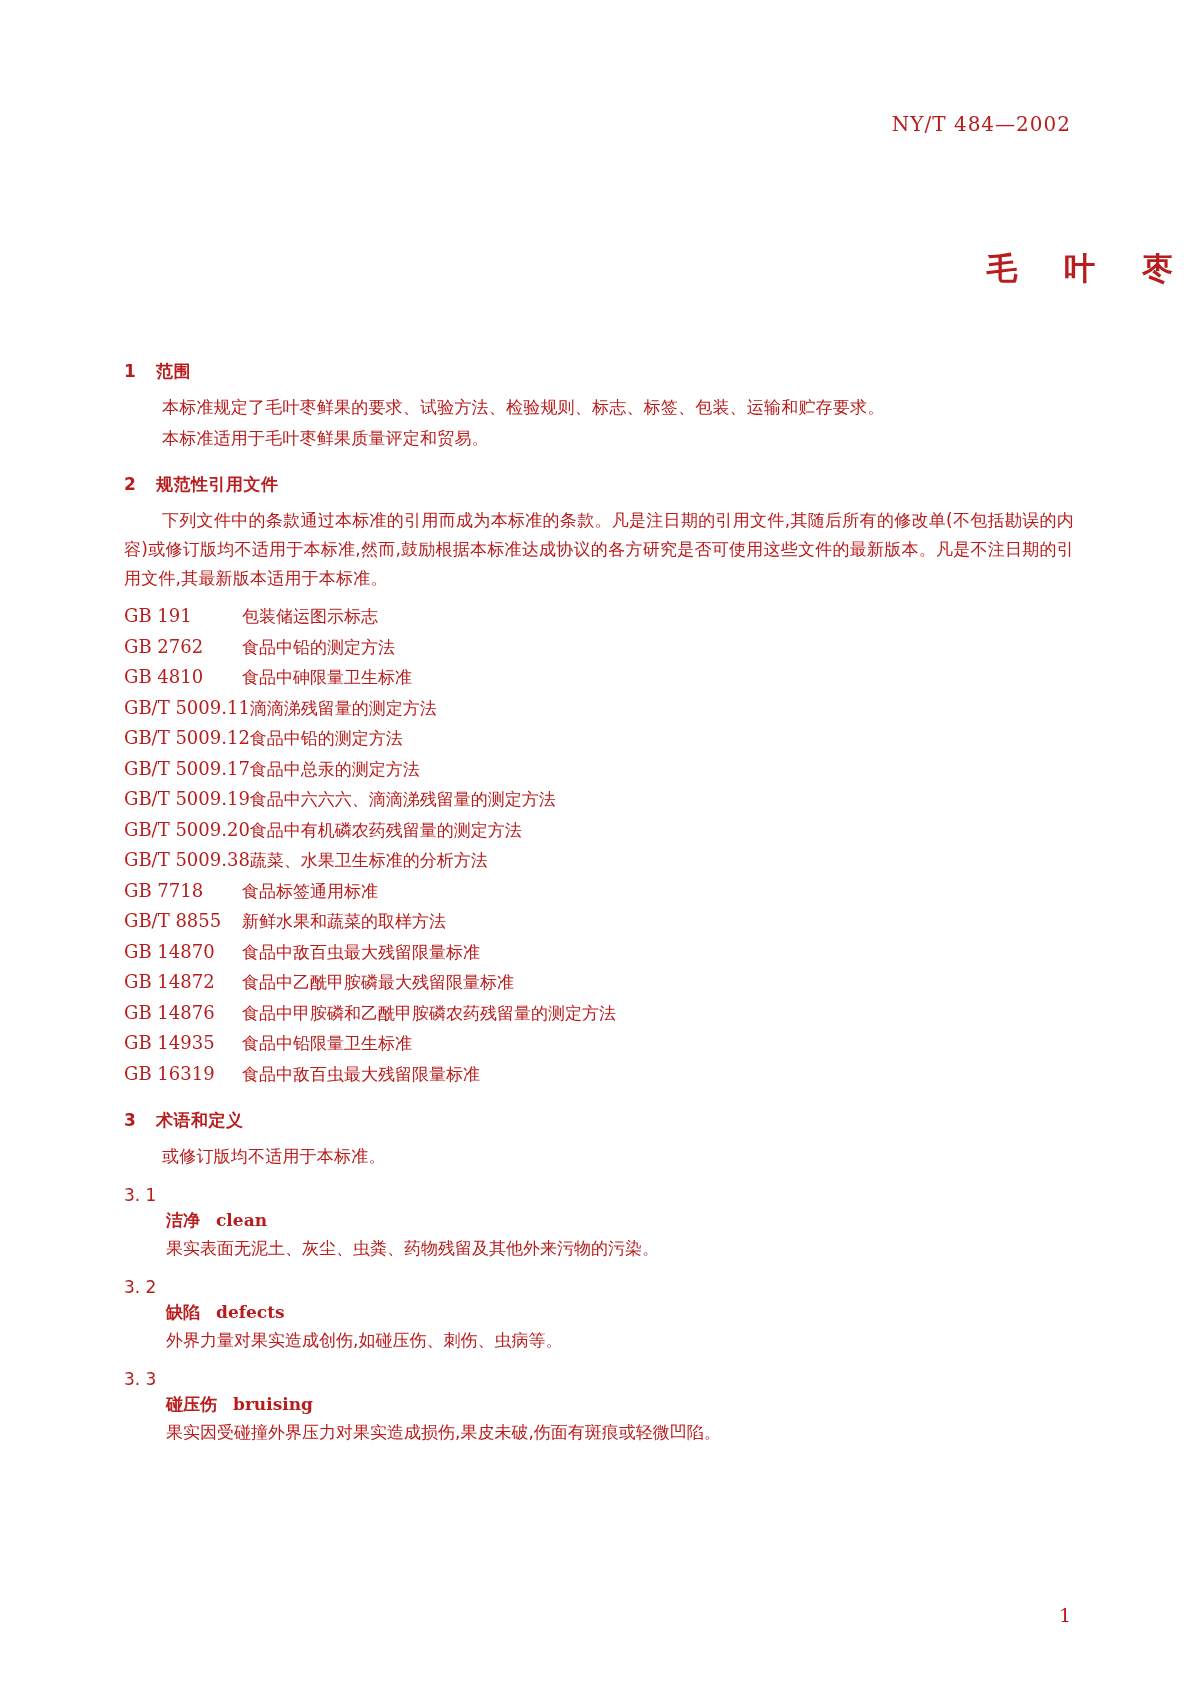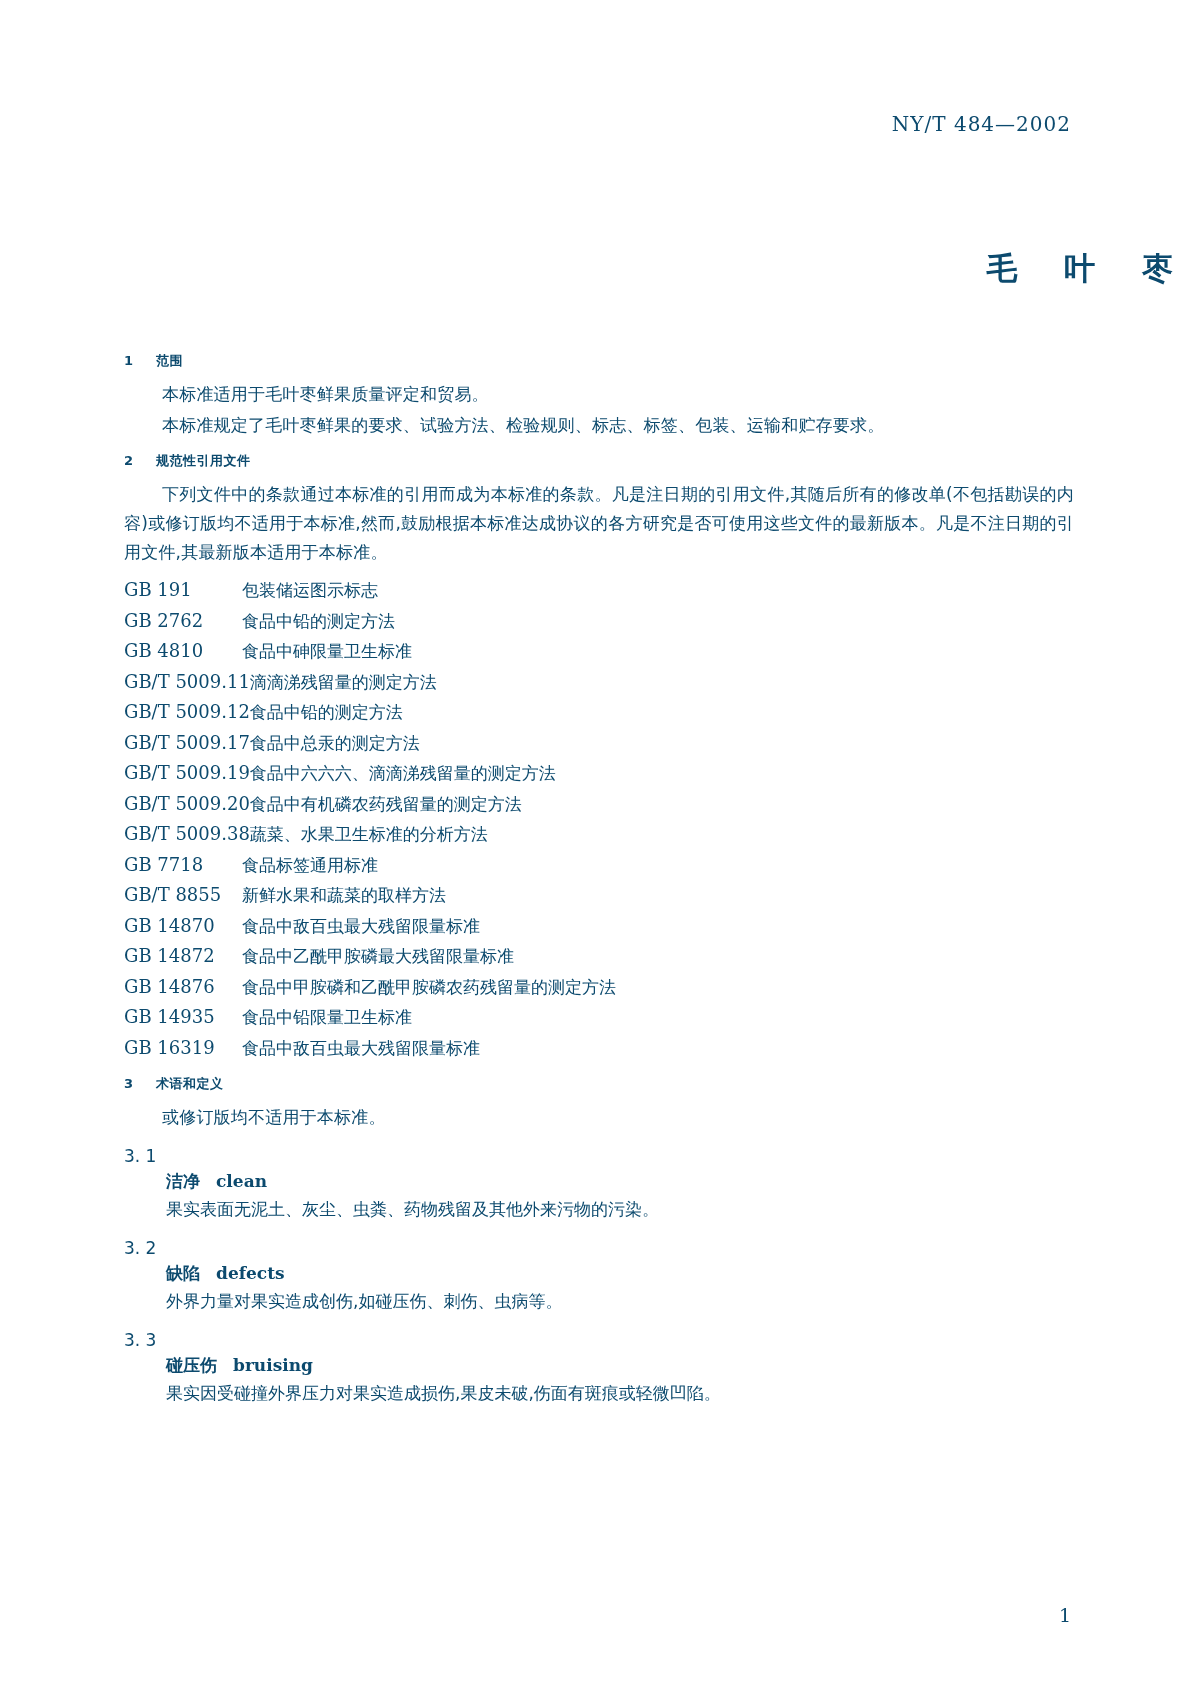"NY/T 484—2002" .page { color: #0c4a6e -> #b91c1c }
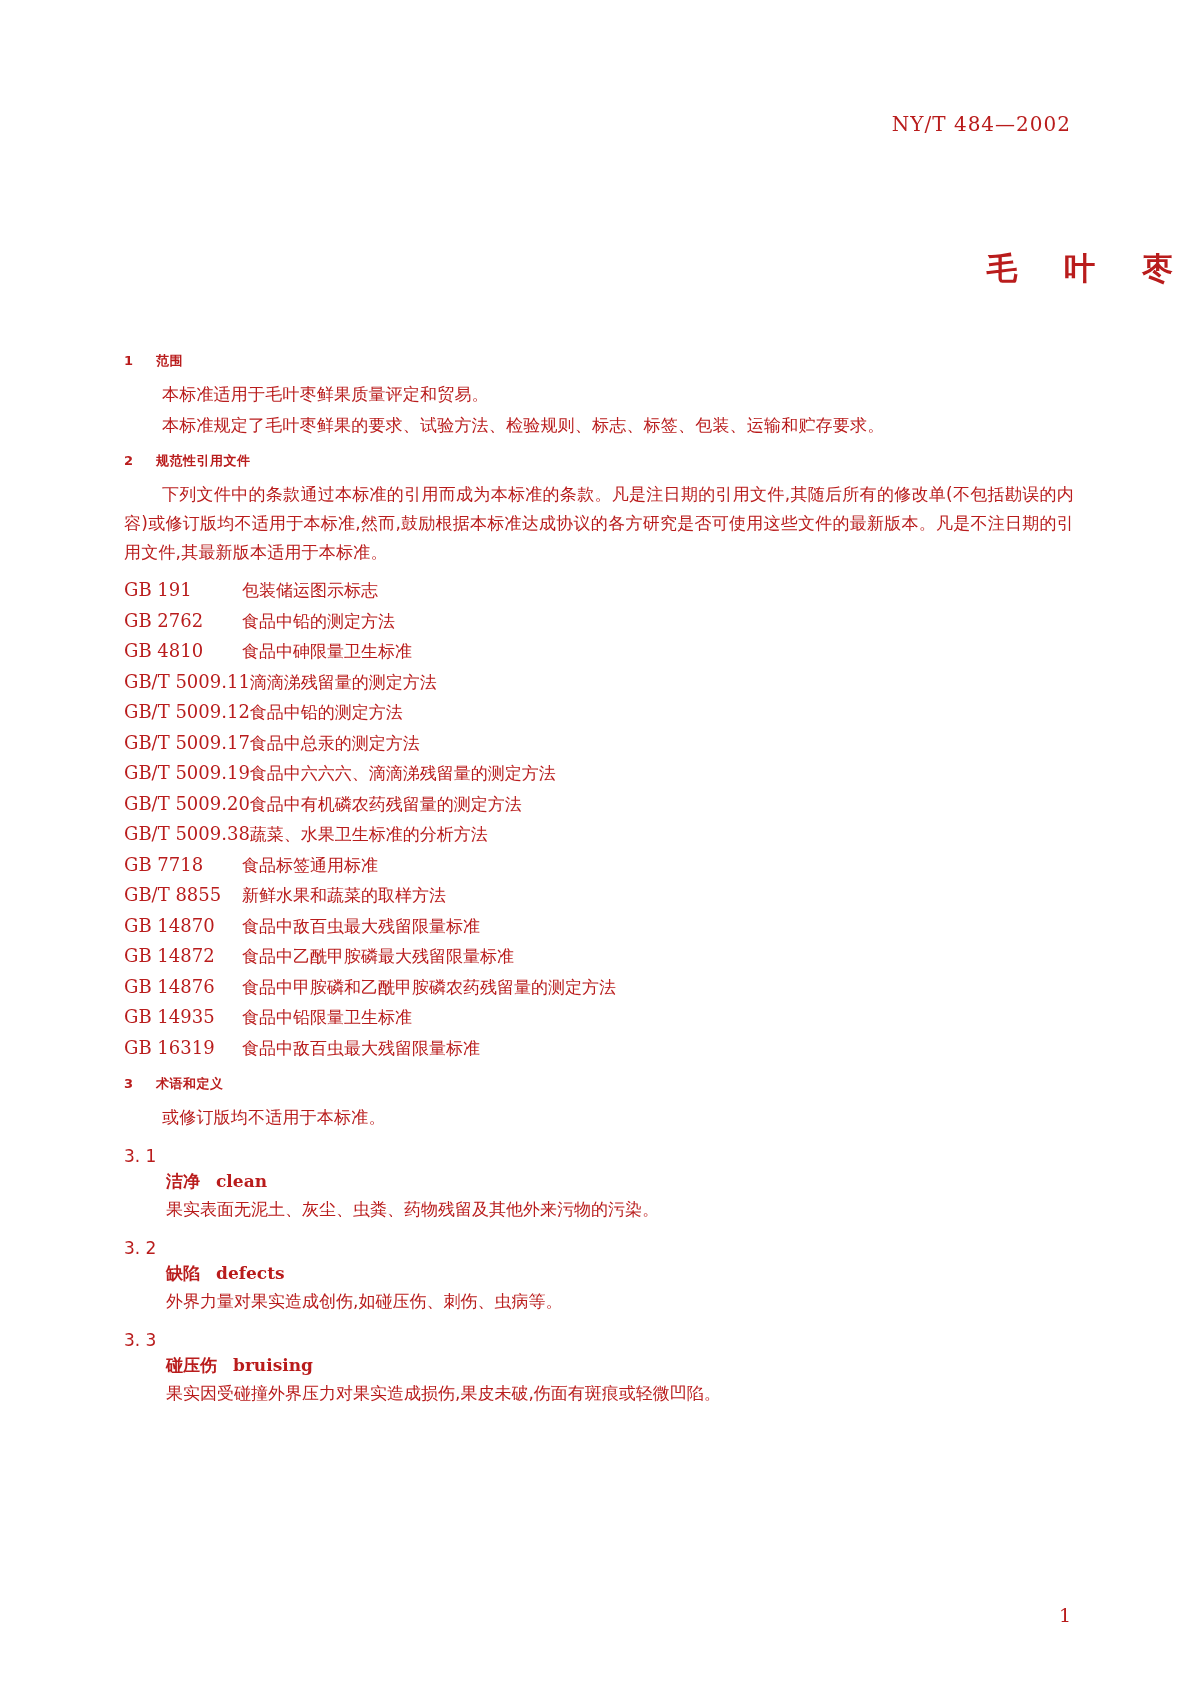"1 范围" .sec-head { font-size: 13px -> 17px; margin-top: 12px -> 20px }
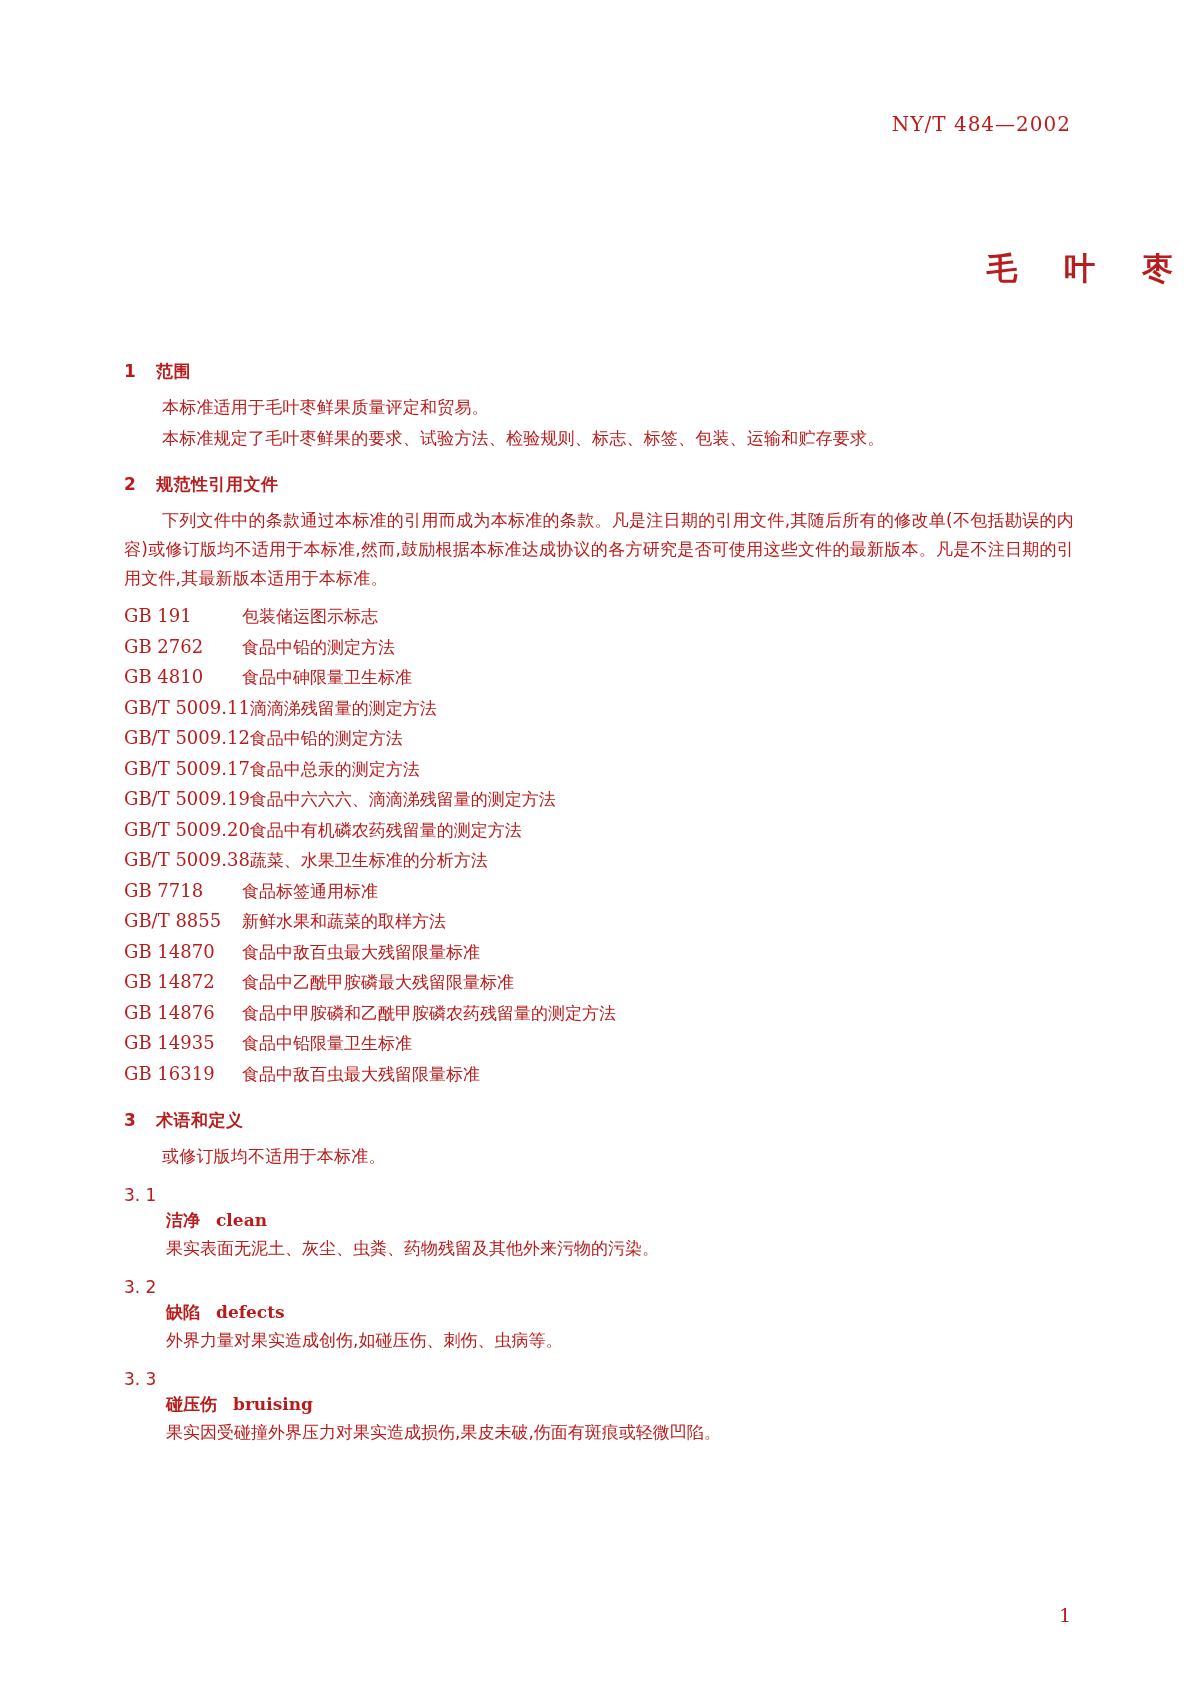"本标准适用于毛叶枣鲜果质量评定和贸易。" p.para { order: before "本标准规定了毛叶枣鲜果的要求、试验方法、检验规则、标志、标签、包装、运输和贮存要" -> after "本标准规定了毛叶枣鲜果的要求、试验方法、检验规则、标志、标签、包装、运输和贮存要" }
